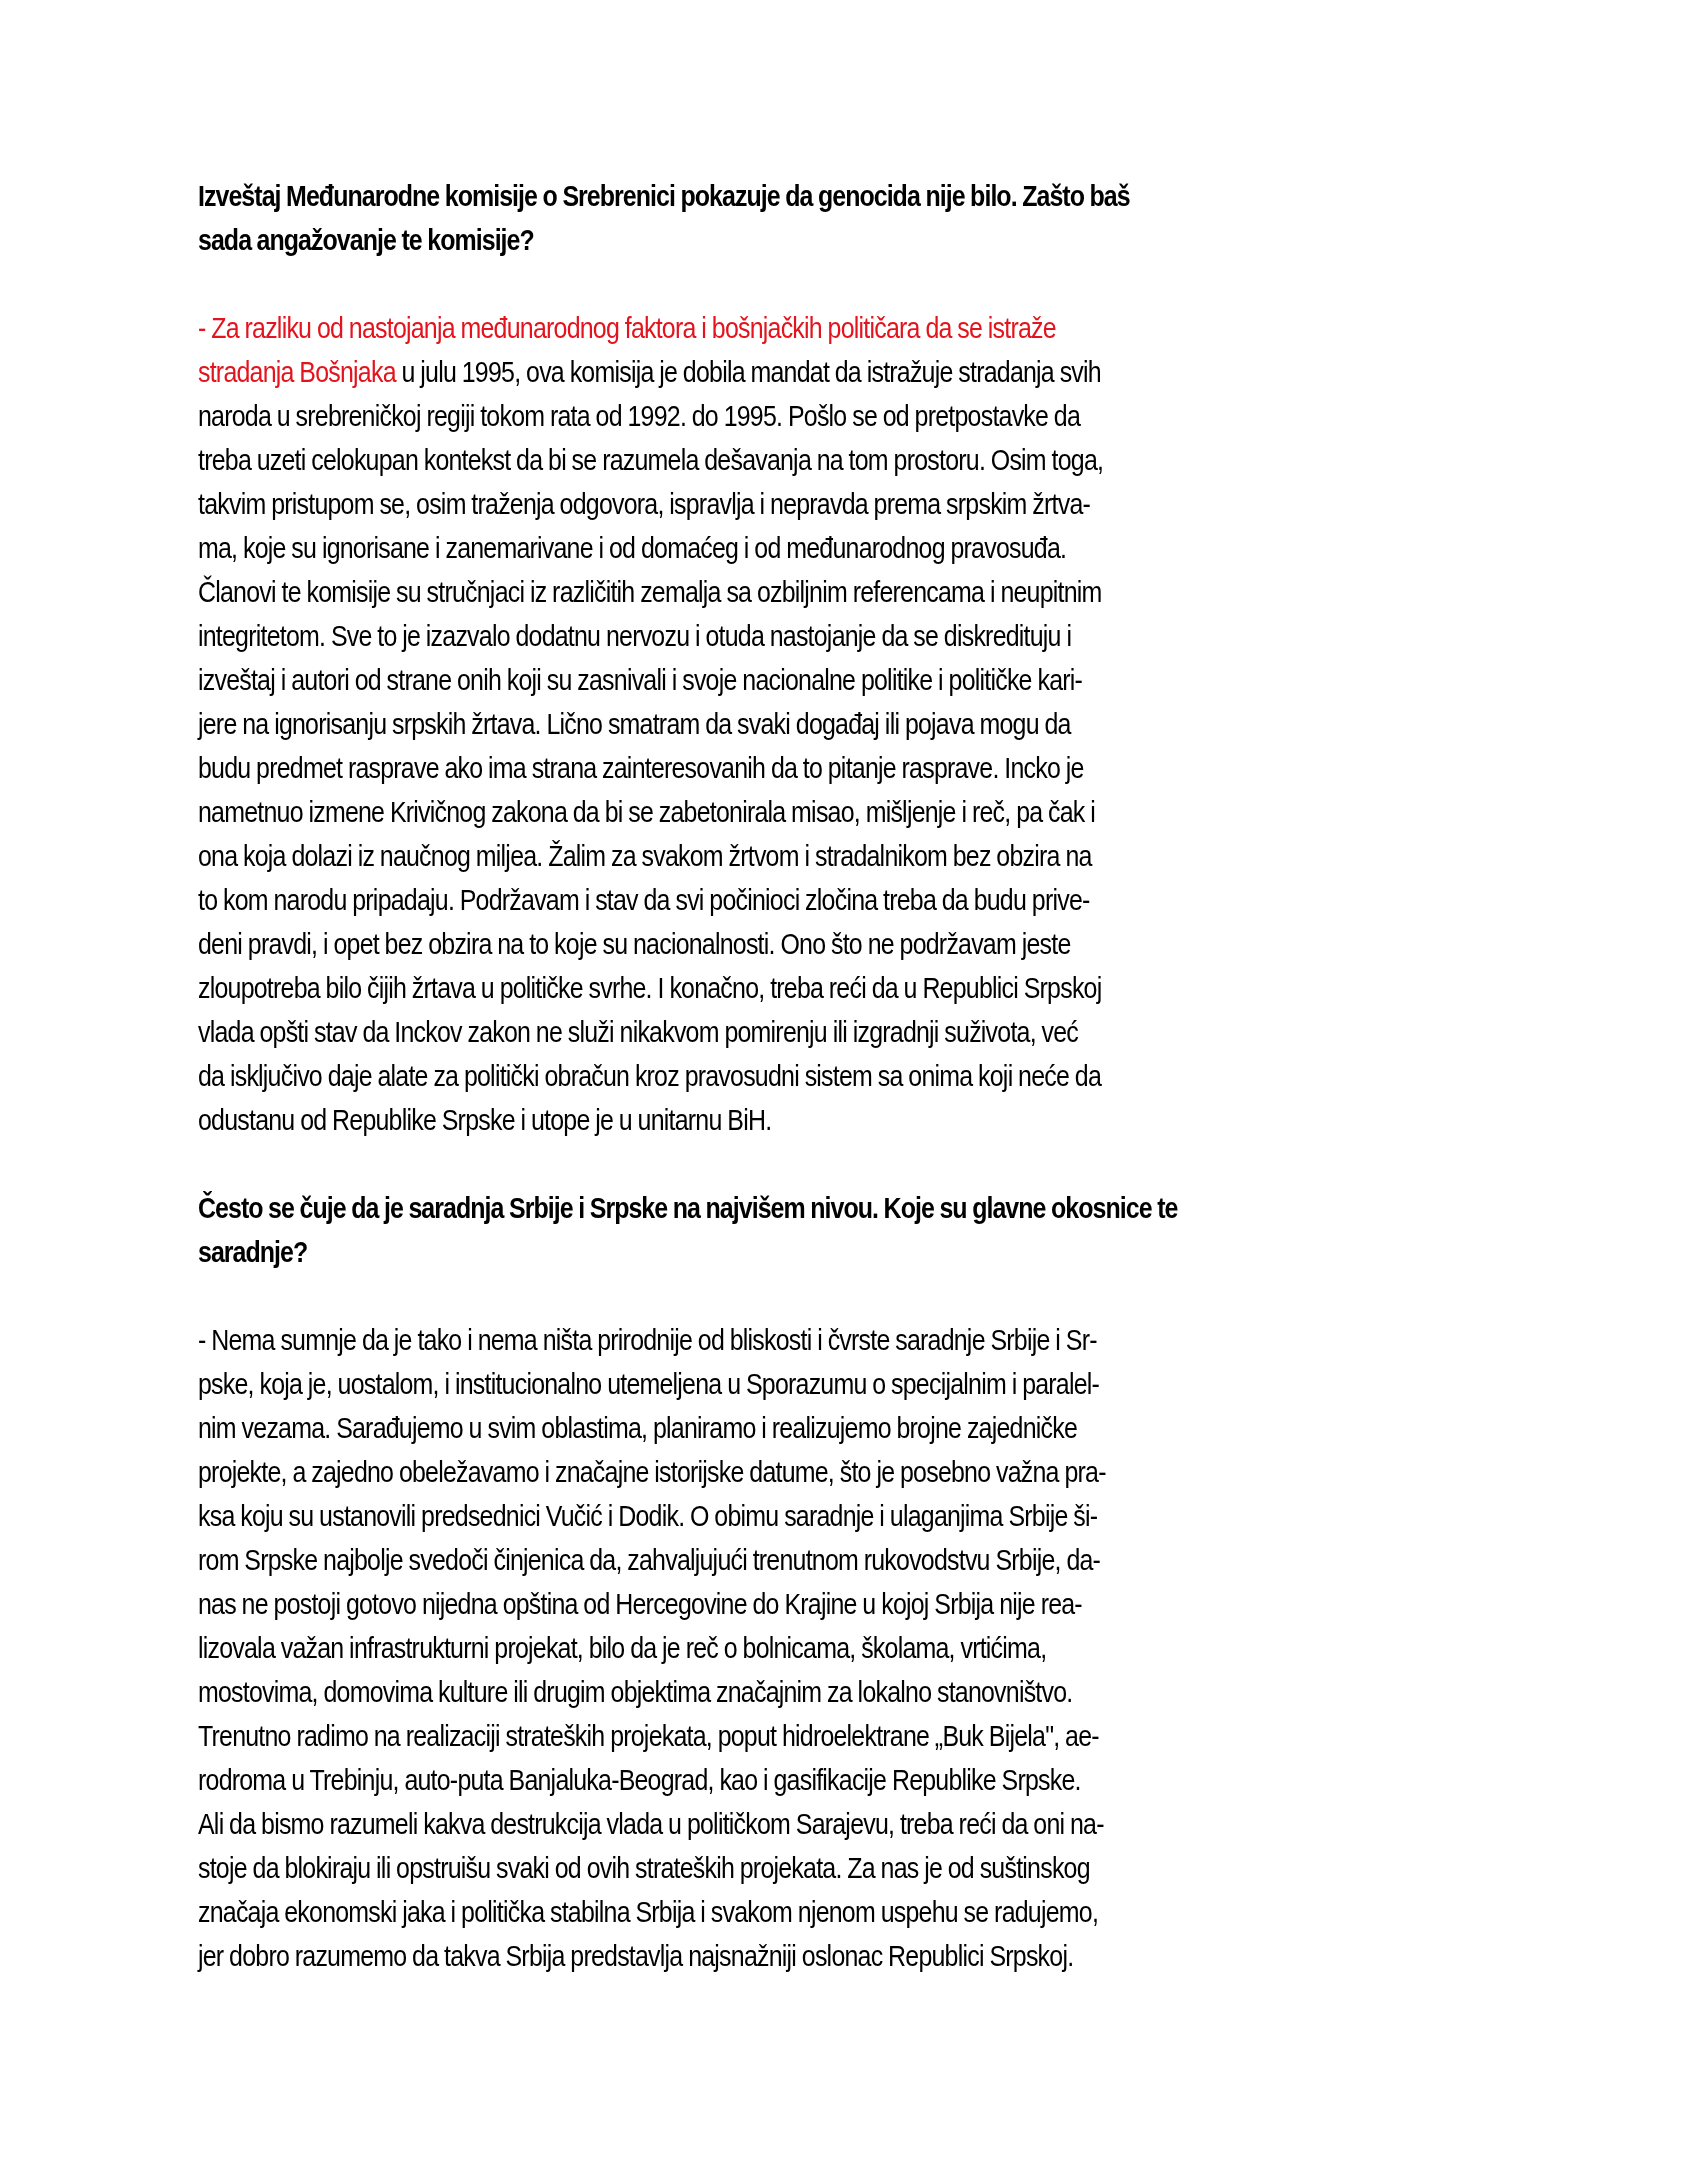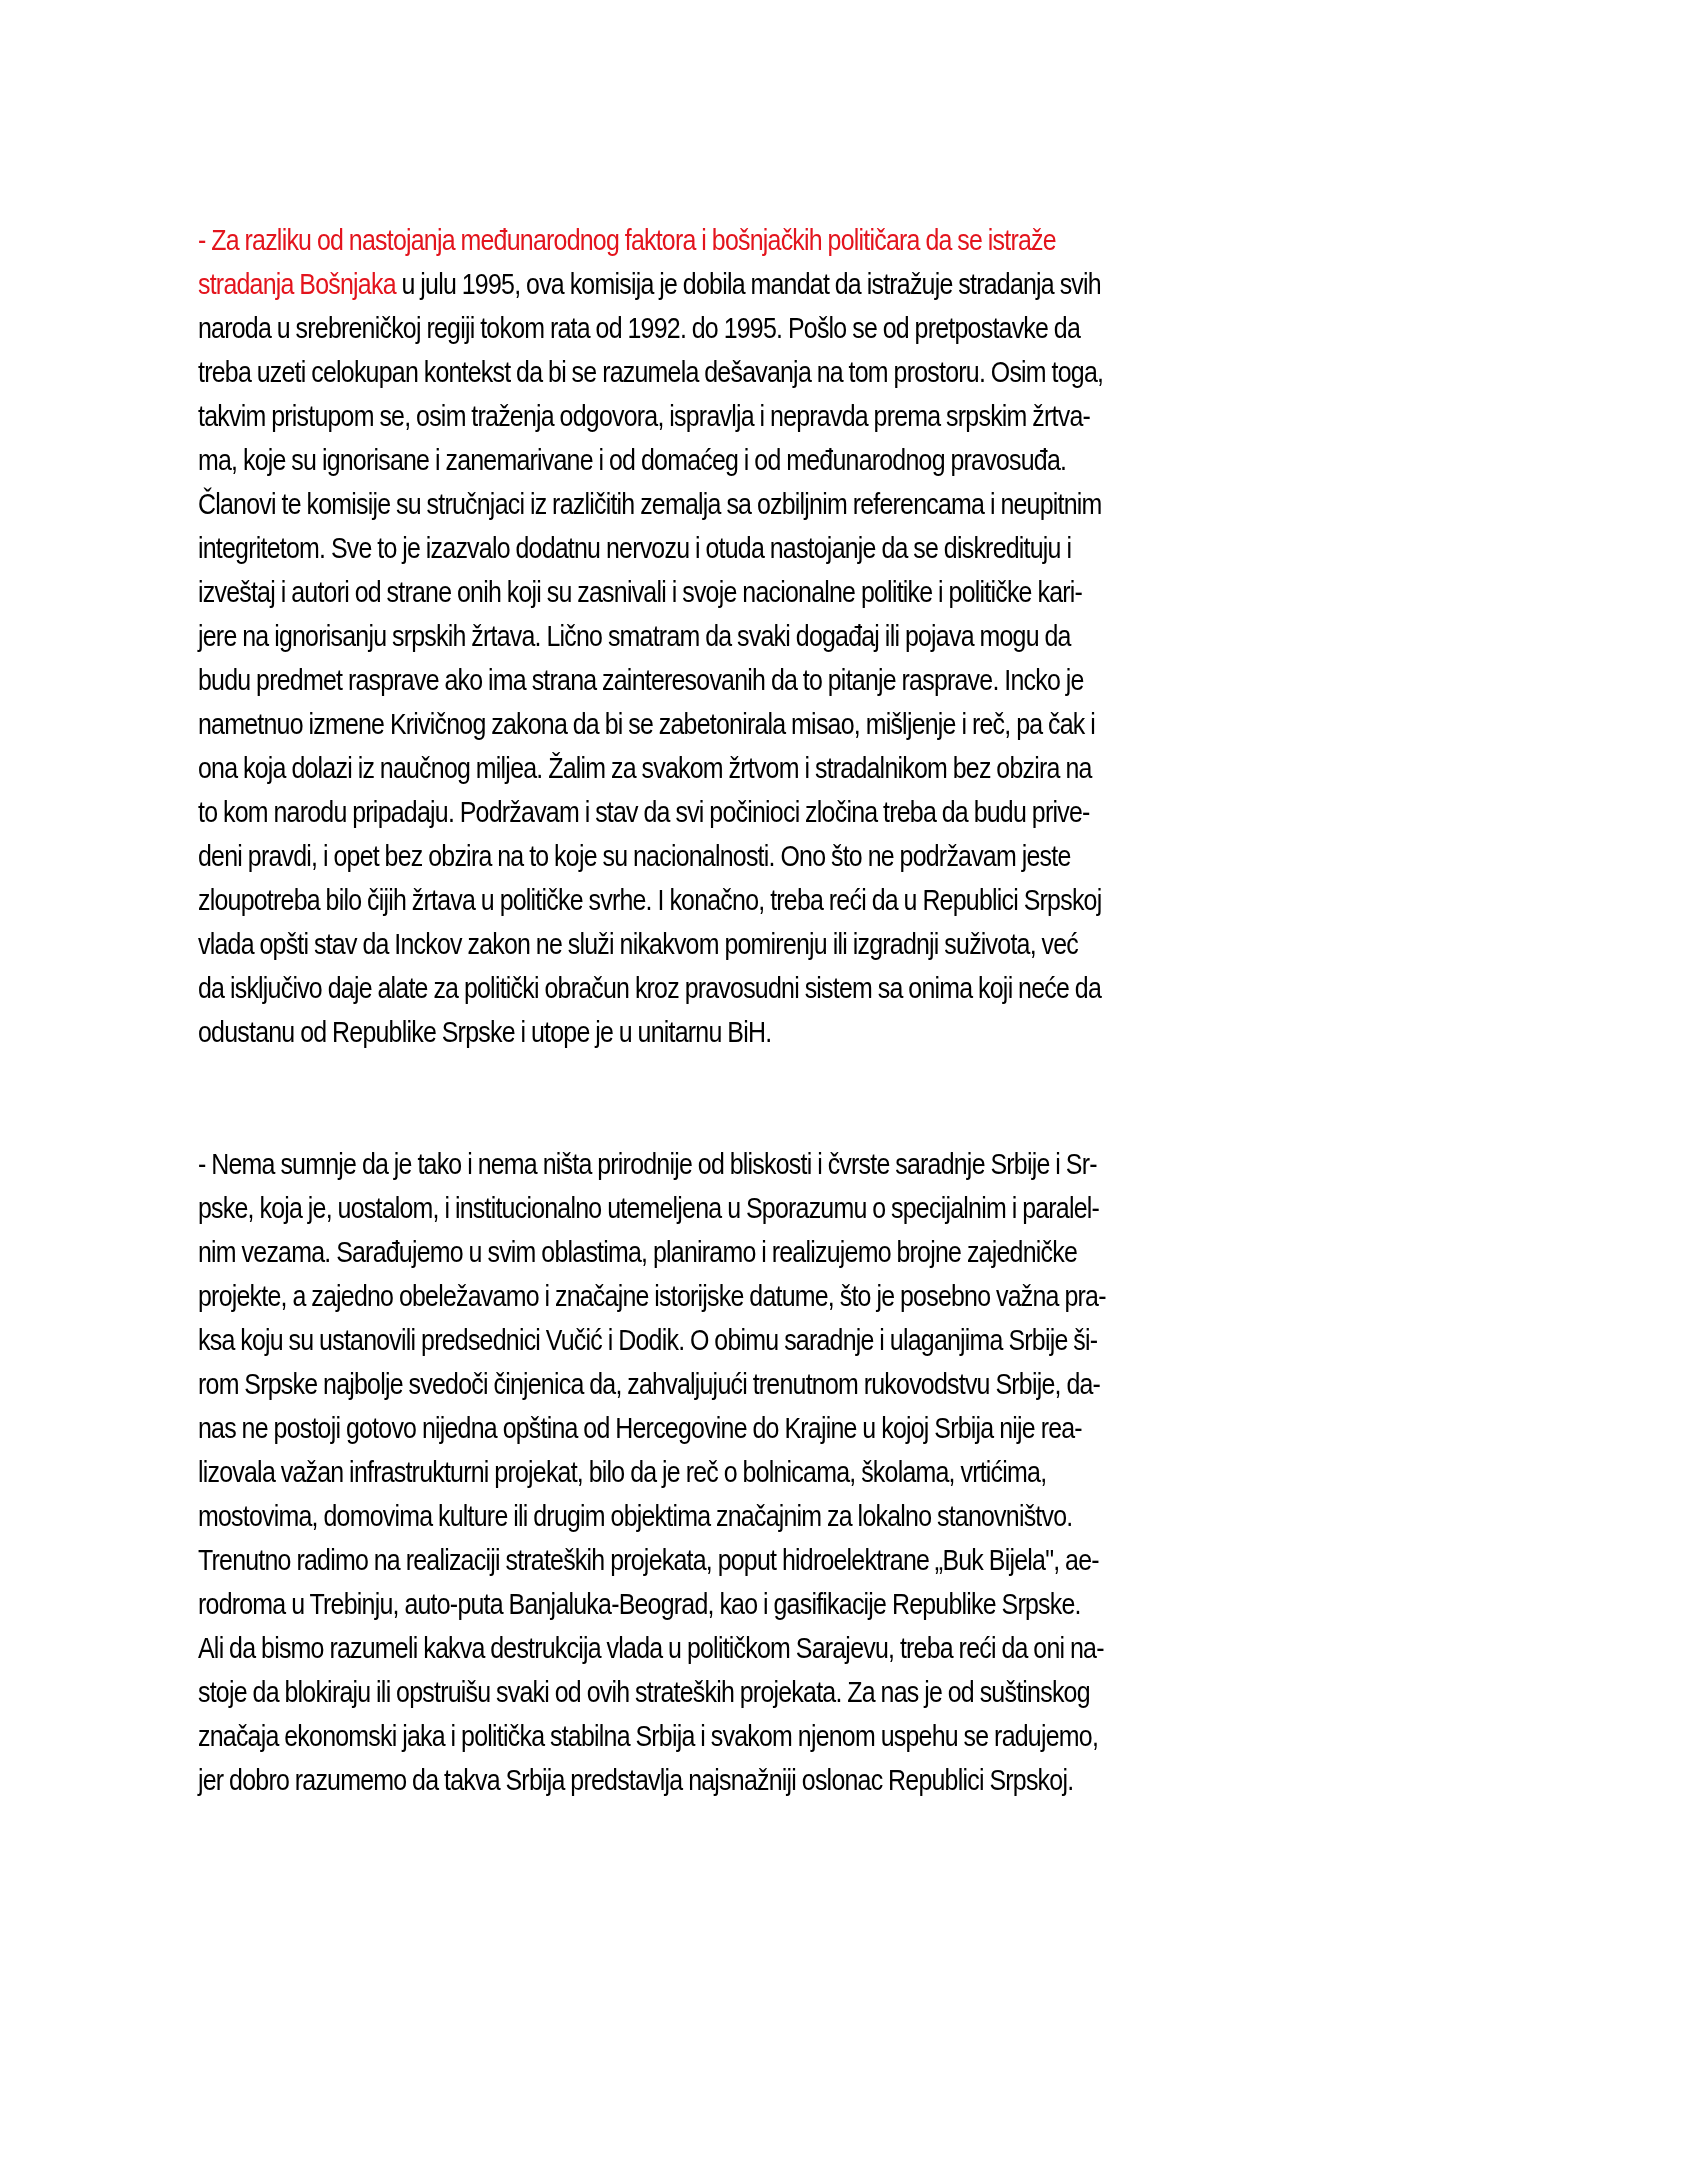"Izveštaj Međunarodne komisije o" div.q { html: none -> <div> <span>Izveštaj Međunarodne komisije o Srebrenici pokazuje da genocida nije bilo. Zašto baš</span> <span>sada angažovanje te komisije?</span> </div> }
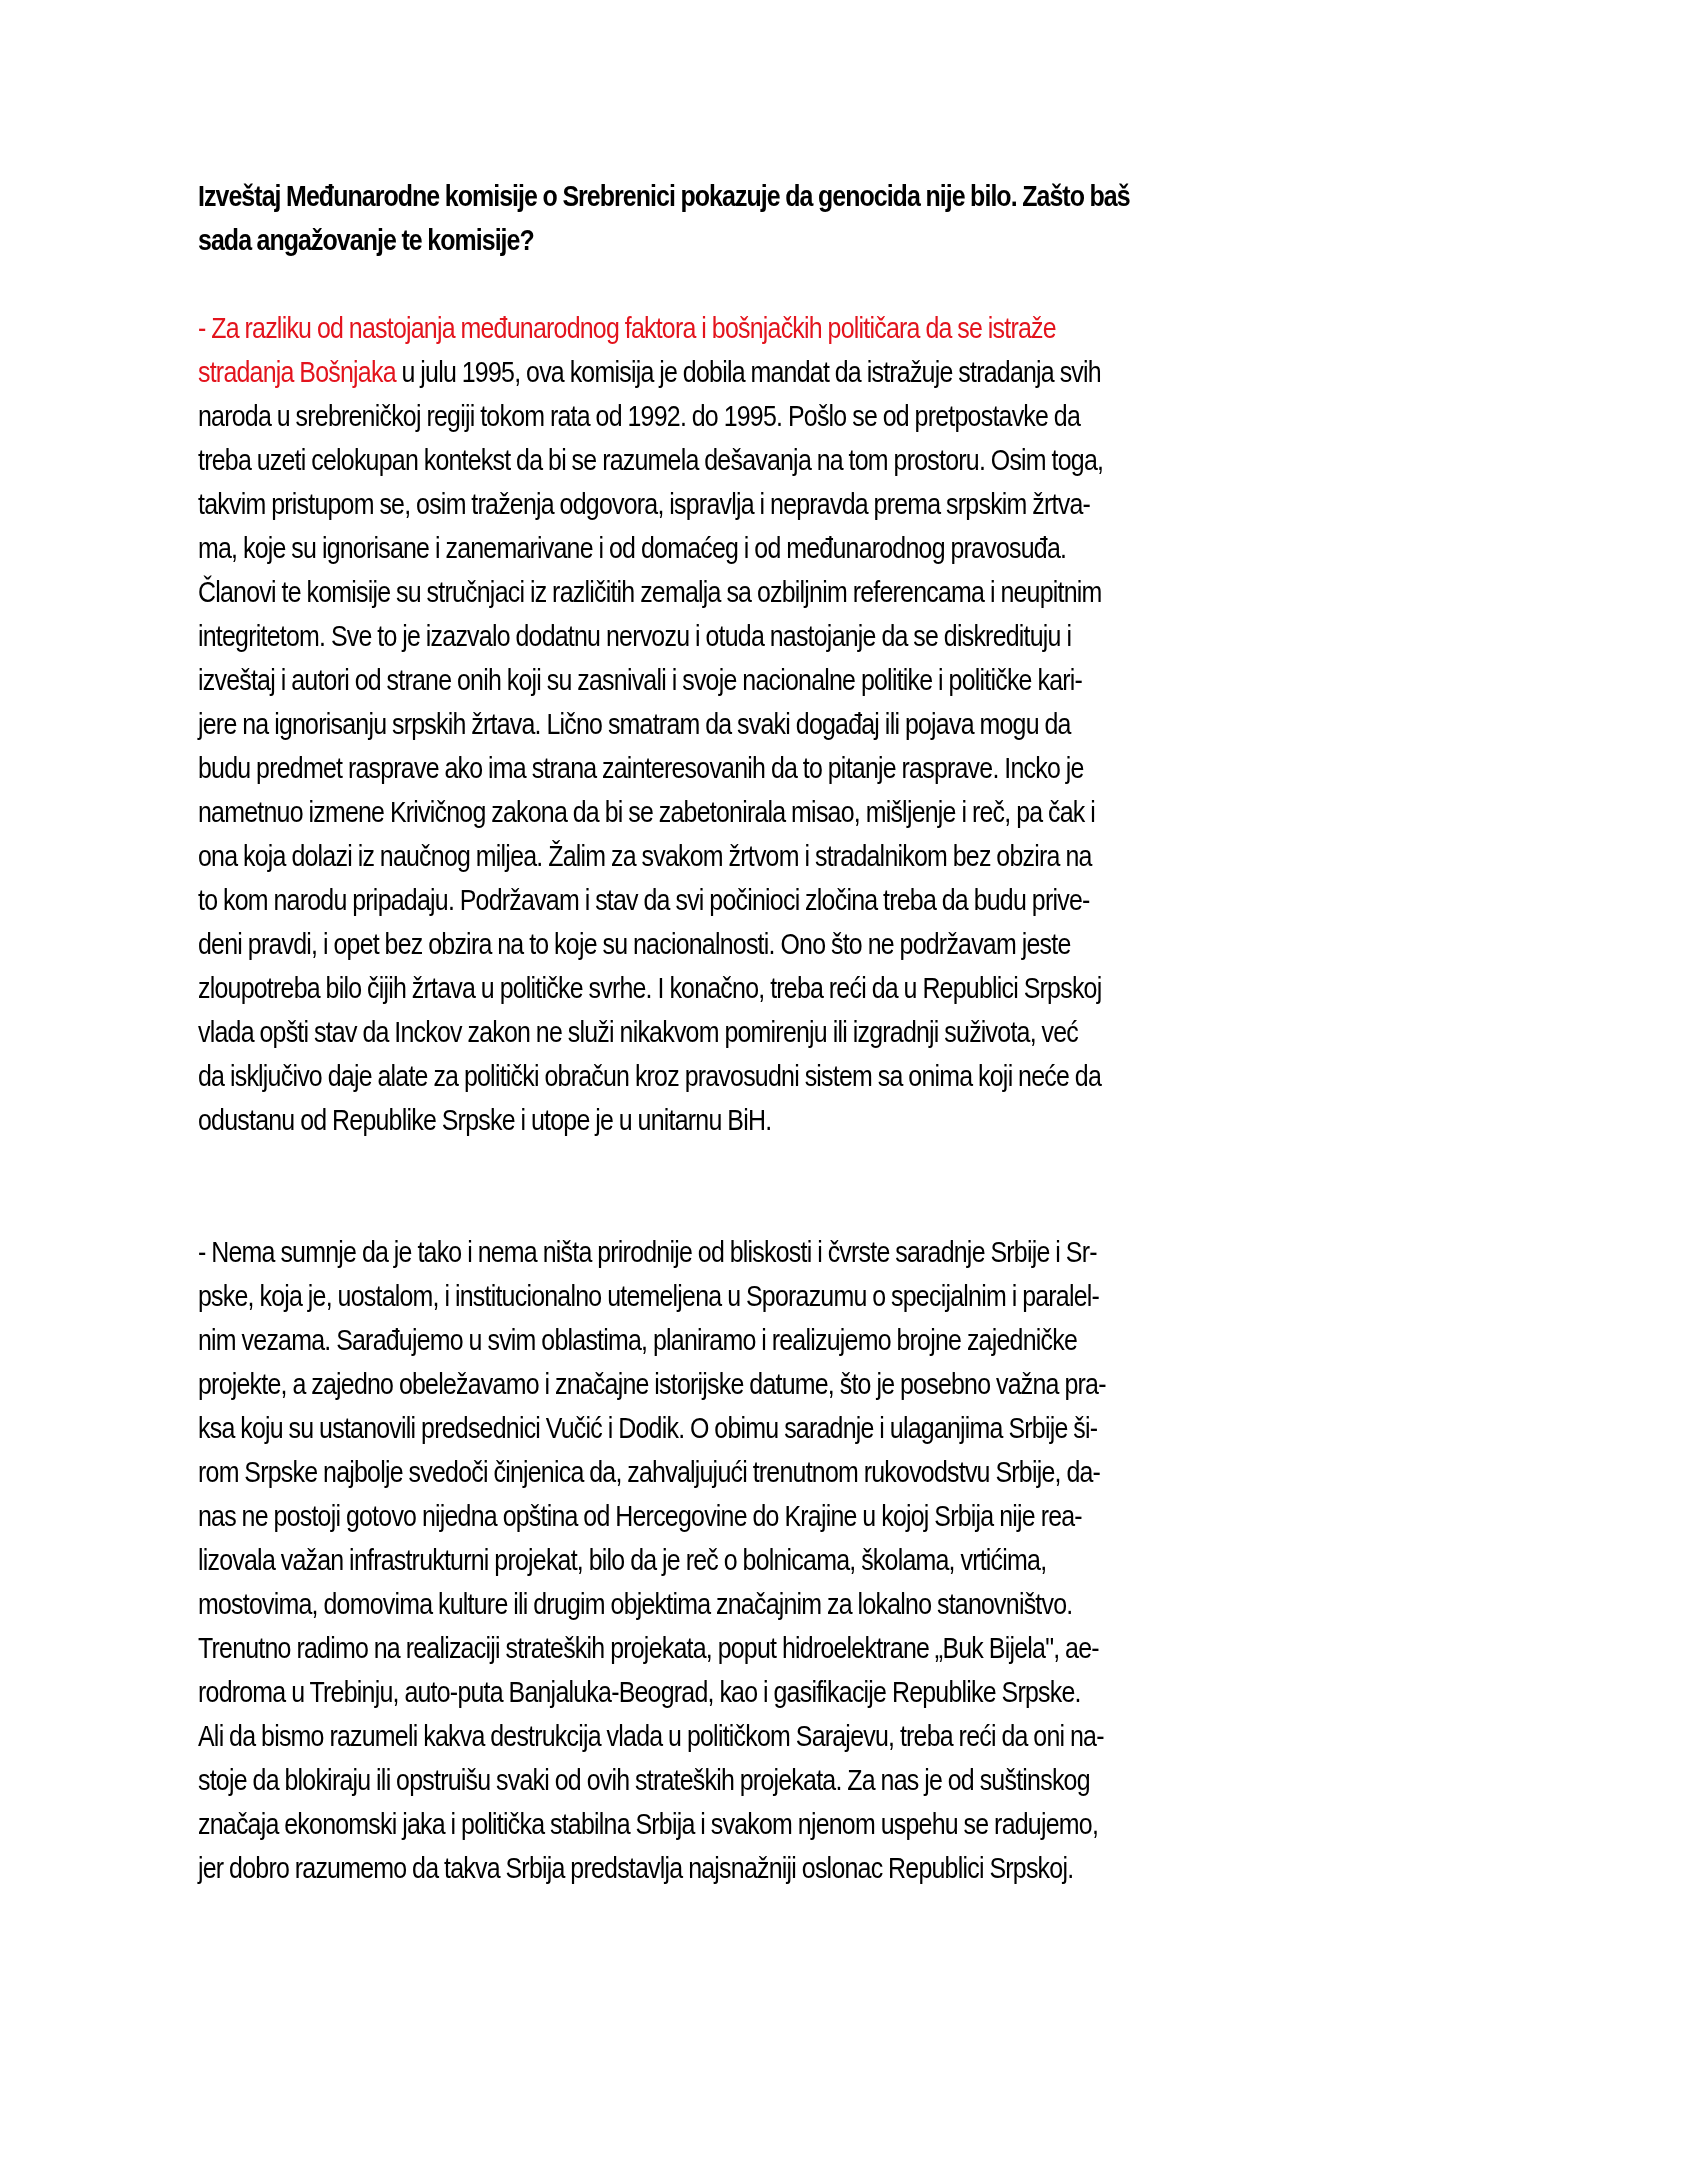"Često se čuje da je" div.q { html: none -> <div> <span>Često se čuje da je saradnja Srbije i Srpske na najvišem nivou. Koje su glavne okosnice te</span> <span>saradnje?</span> </div> }
